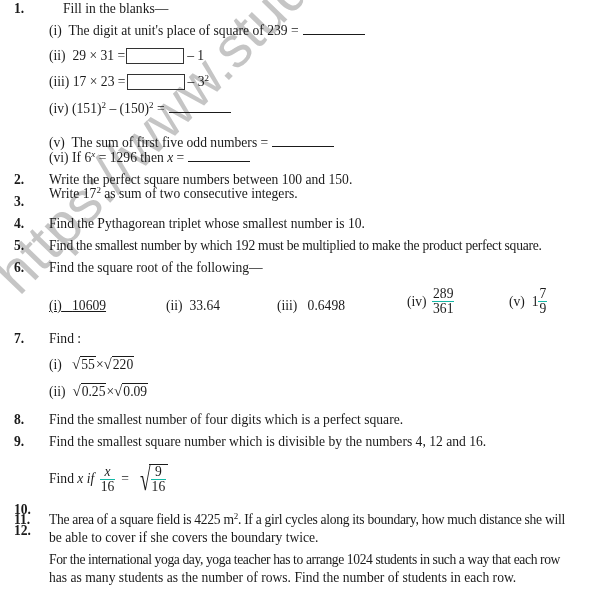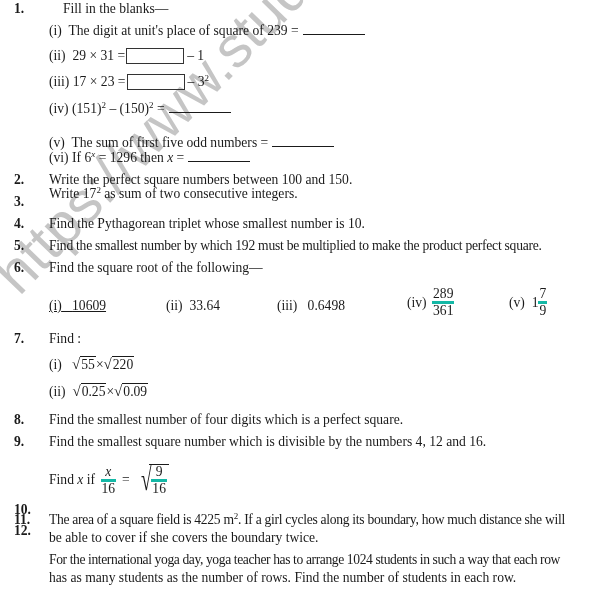"289" .frac .n { border-bottom: 3px solid #14b8a6 -> 1px solid #14b8a6 }
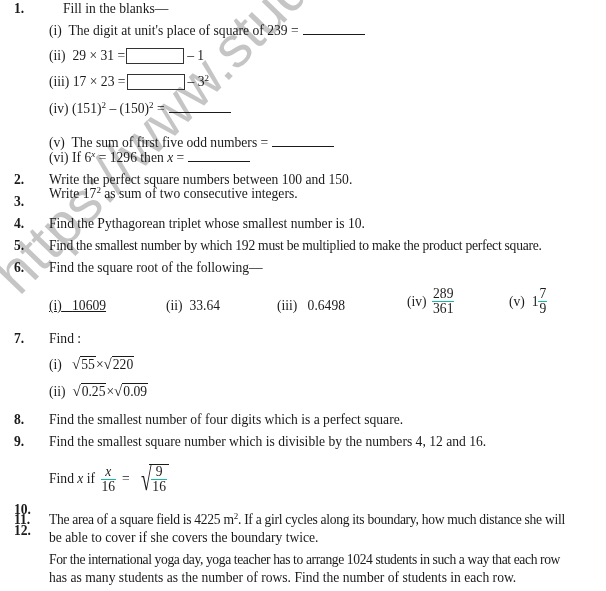"if" span { font-style: none -> italic }
